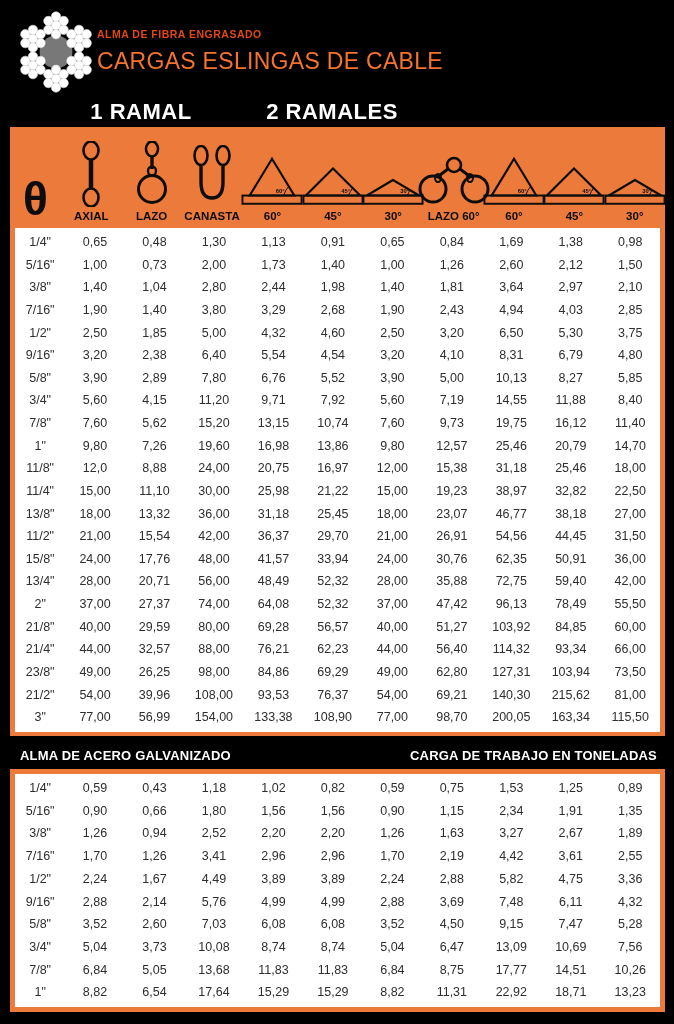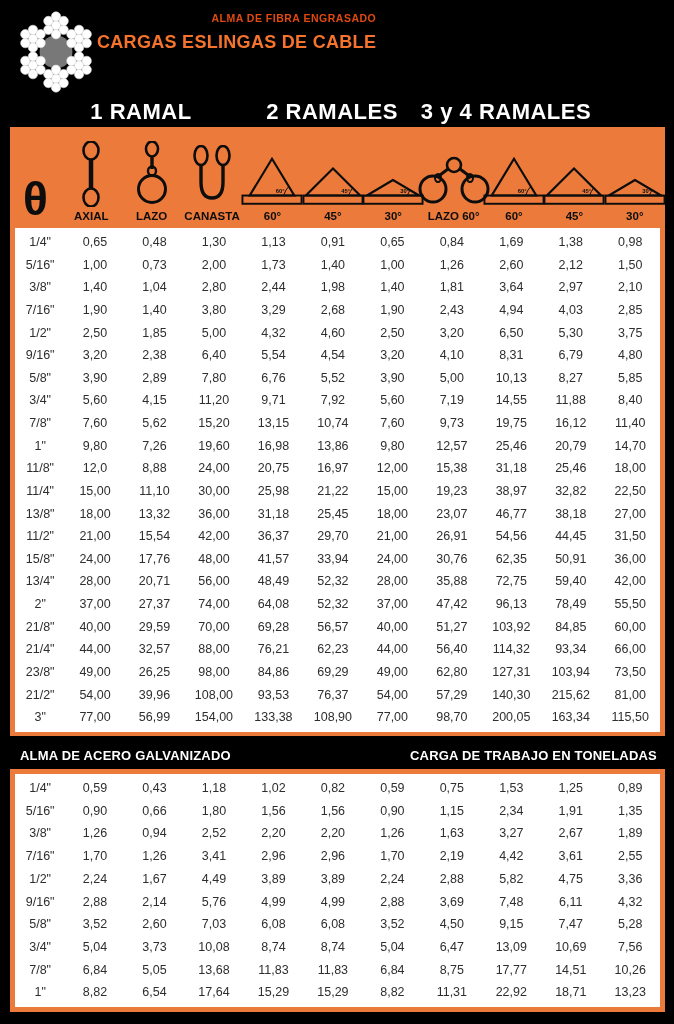"ALMA DE FIBRA ENGRASADO" .titles { text-align: right -> none; top: 12px -> 28px }
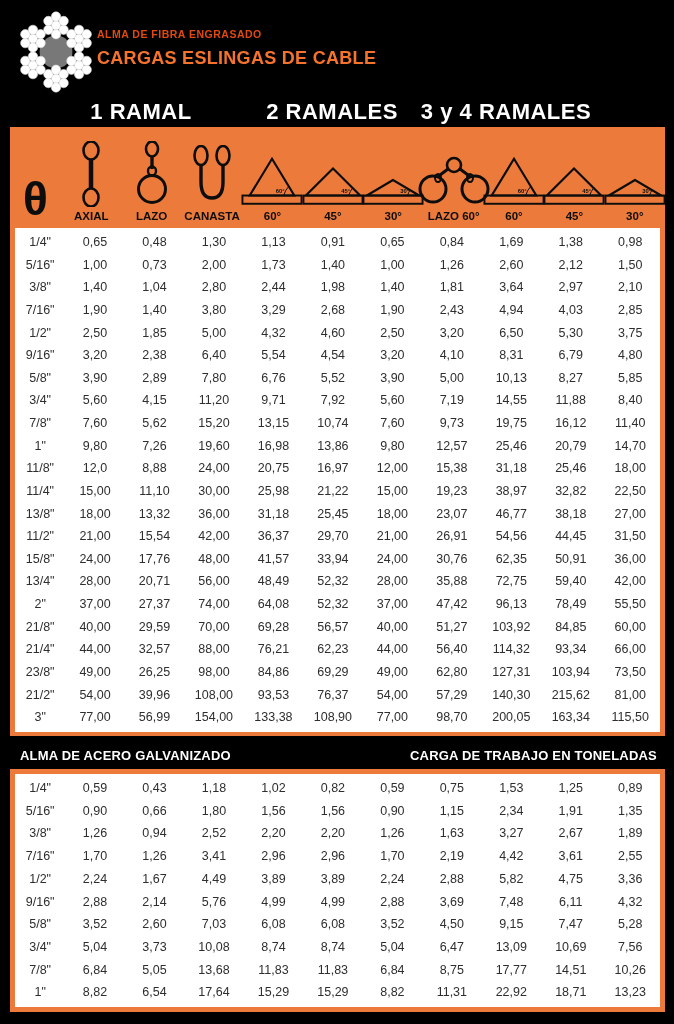"CARGAS ESLINGAS DE CABLE" .main-title { font-size: 18px -> 23px; font-weight: 700 -> 400 }
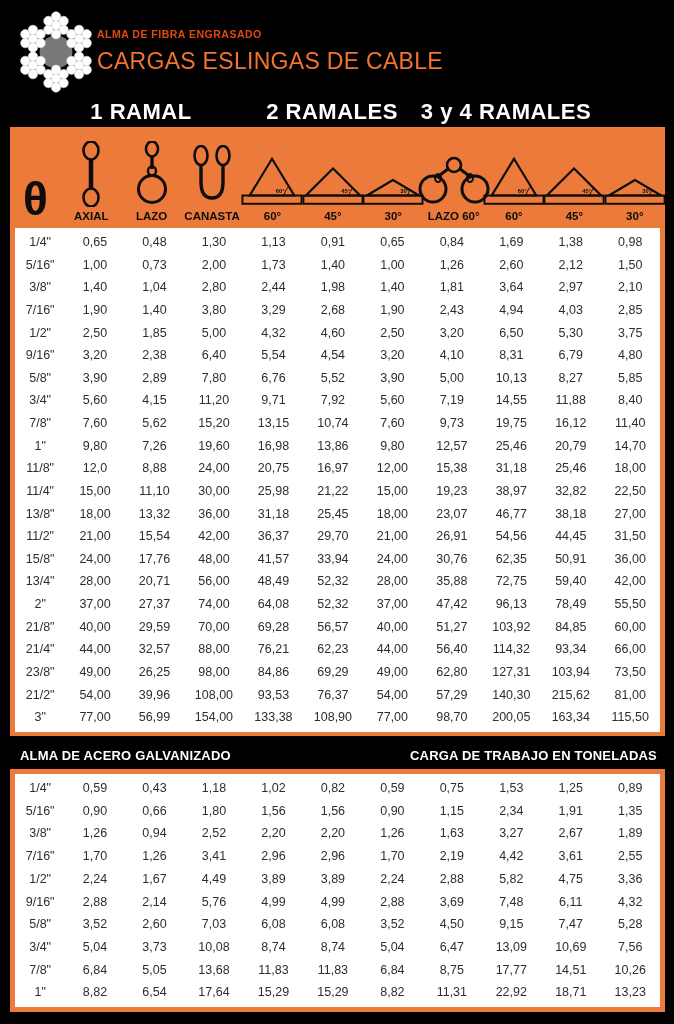"3 y 4 RAMALES" span.gh { html: <span>3 y 4 RAMALES</span> -> none }
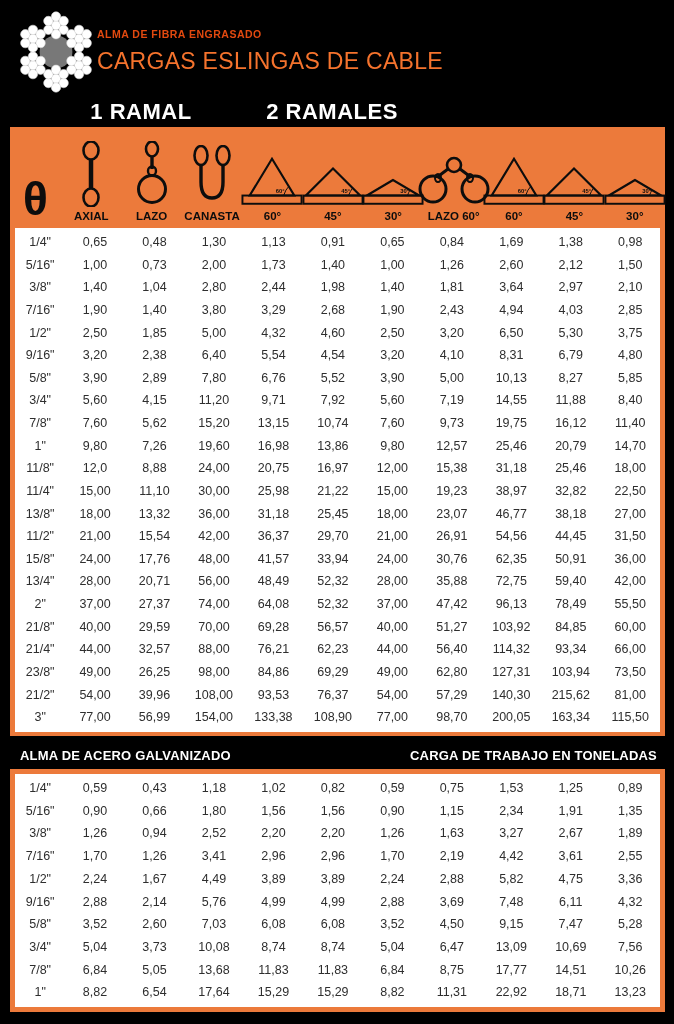"70,00" div.cell { text: 70,00 -> 80,00 }
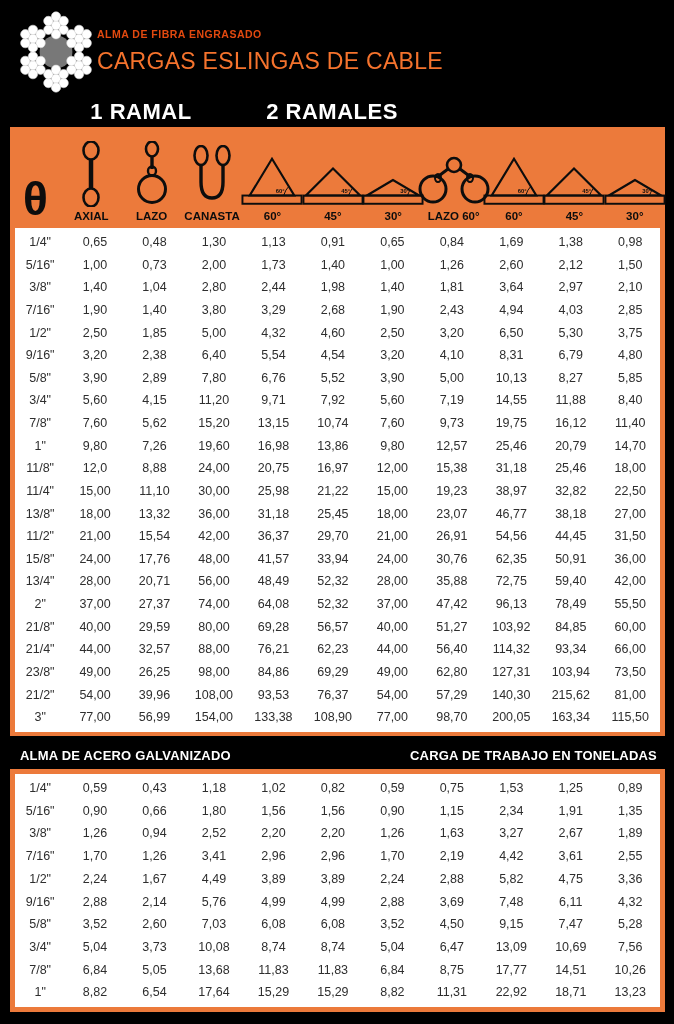"57,29" div.cell { text: 57,29 -> 69,21 }
